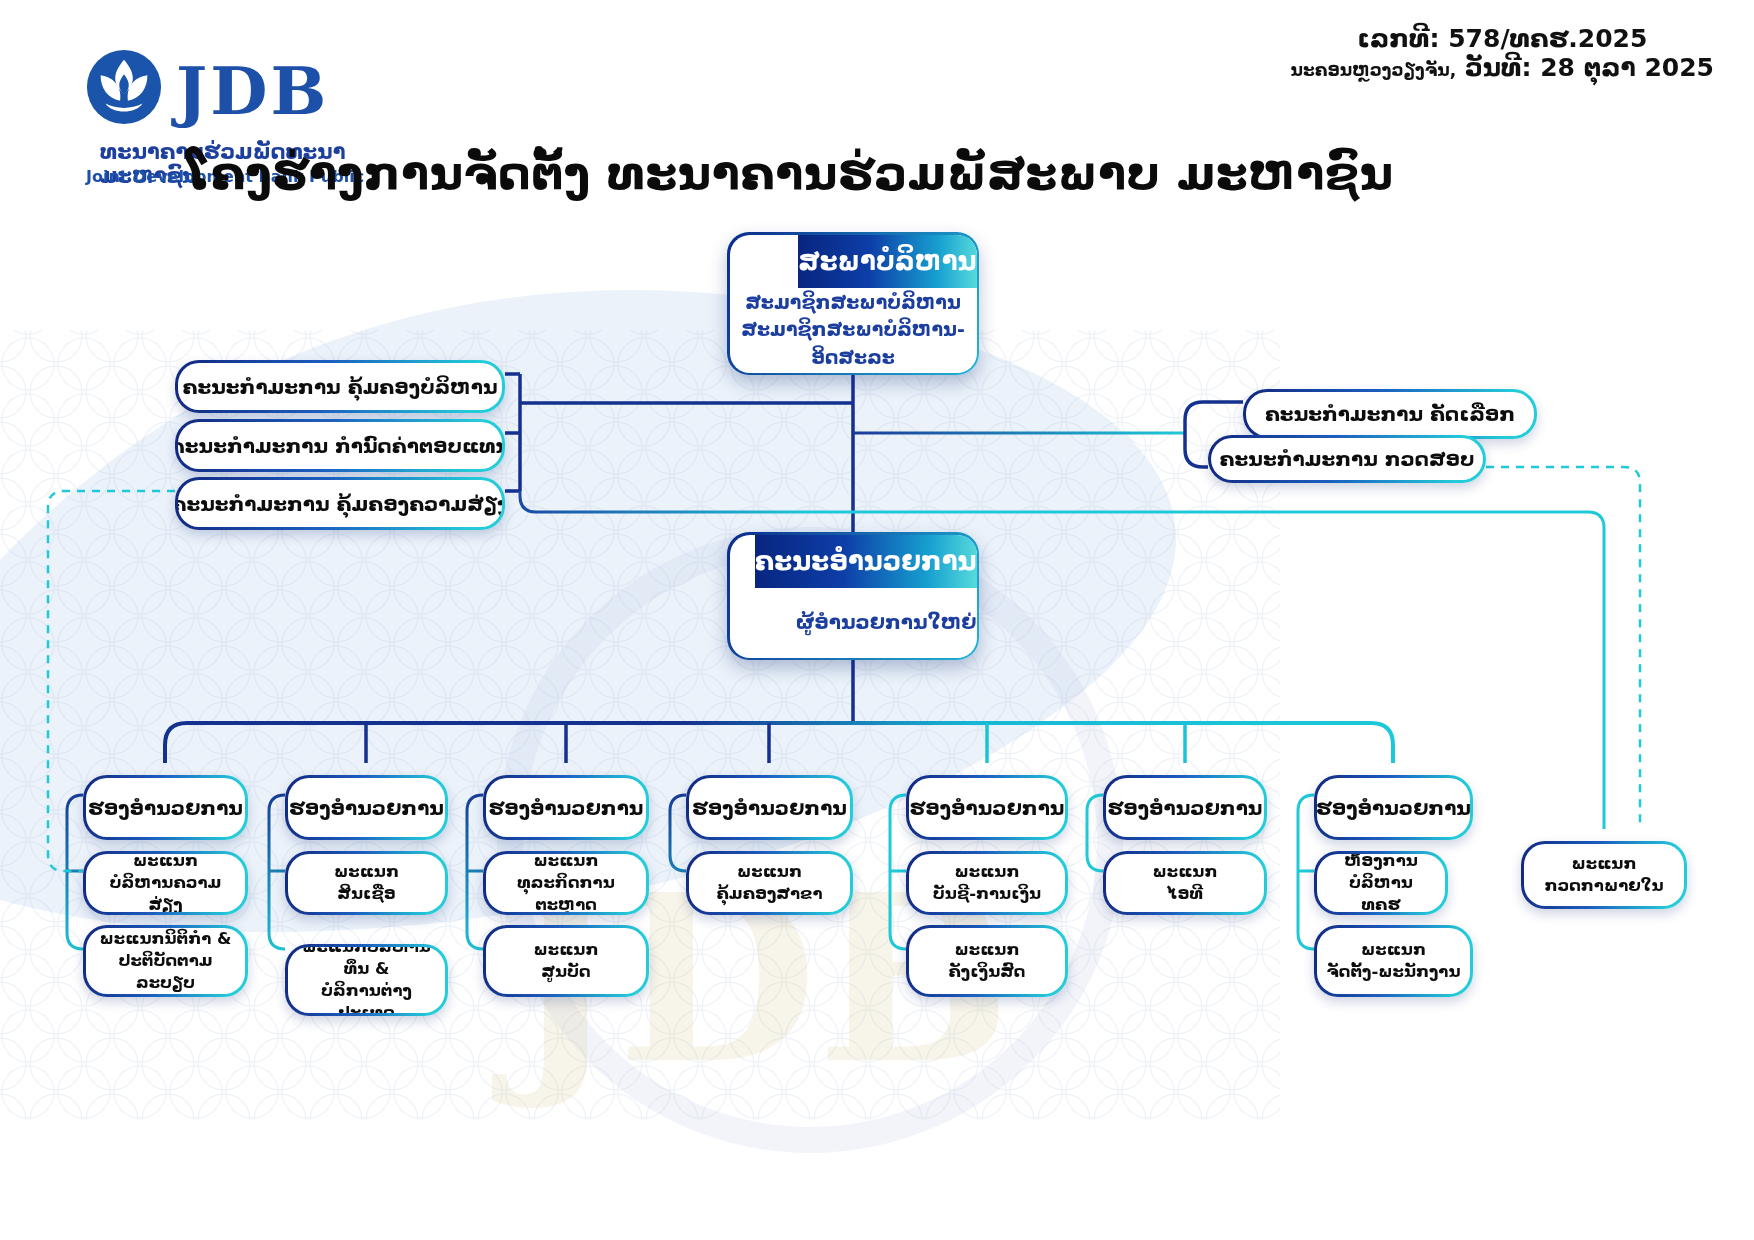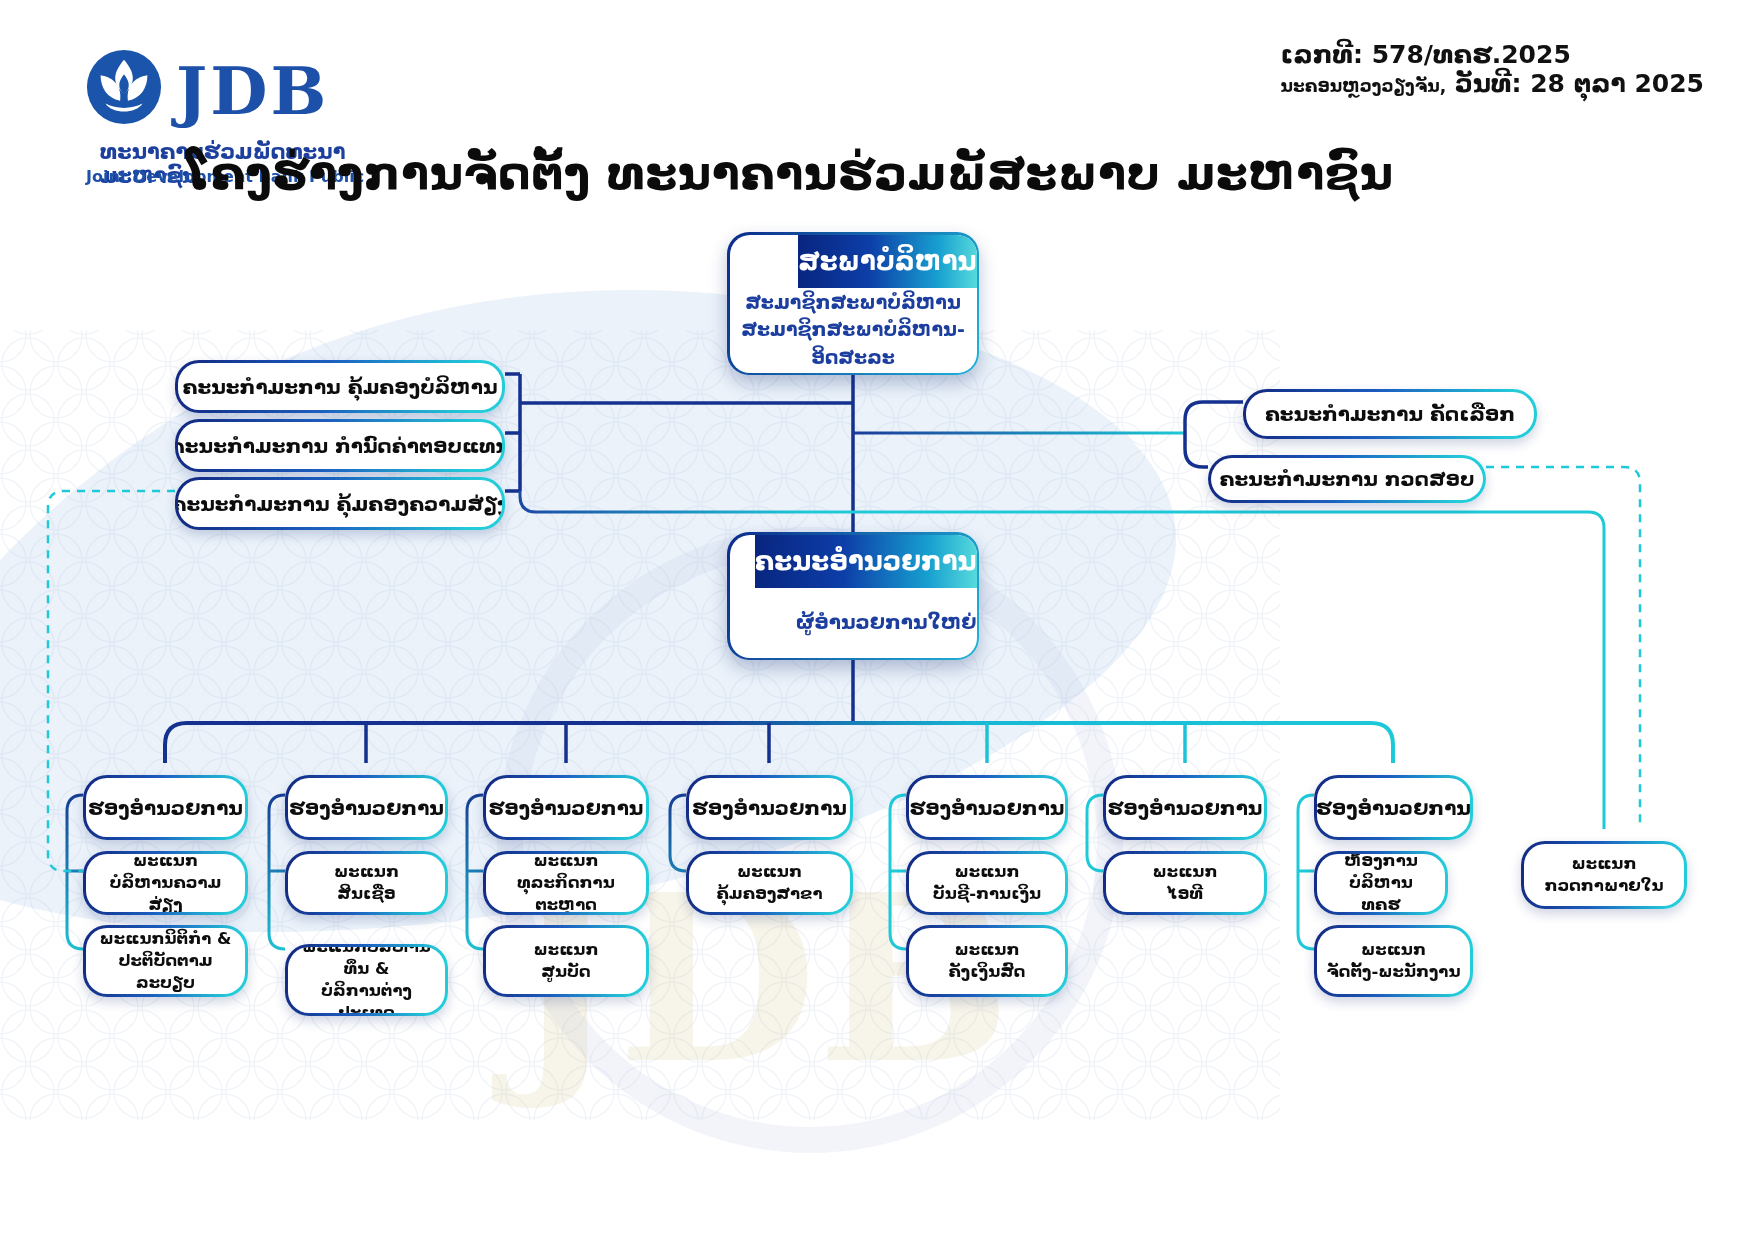"ເລກທີ: 578/ທຄຮ.2025" .doc-block { margin-top: 16px -> none; right: 50px -> 40px; text-align: left -> center }
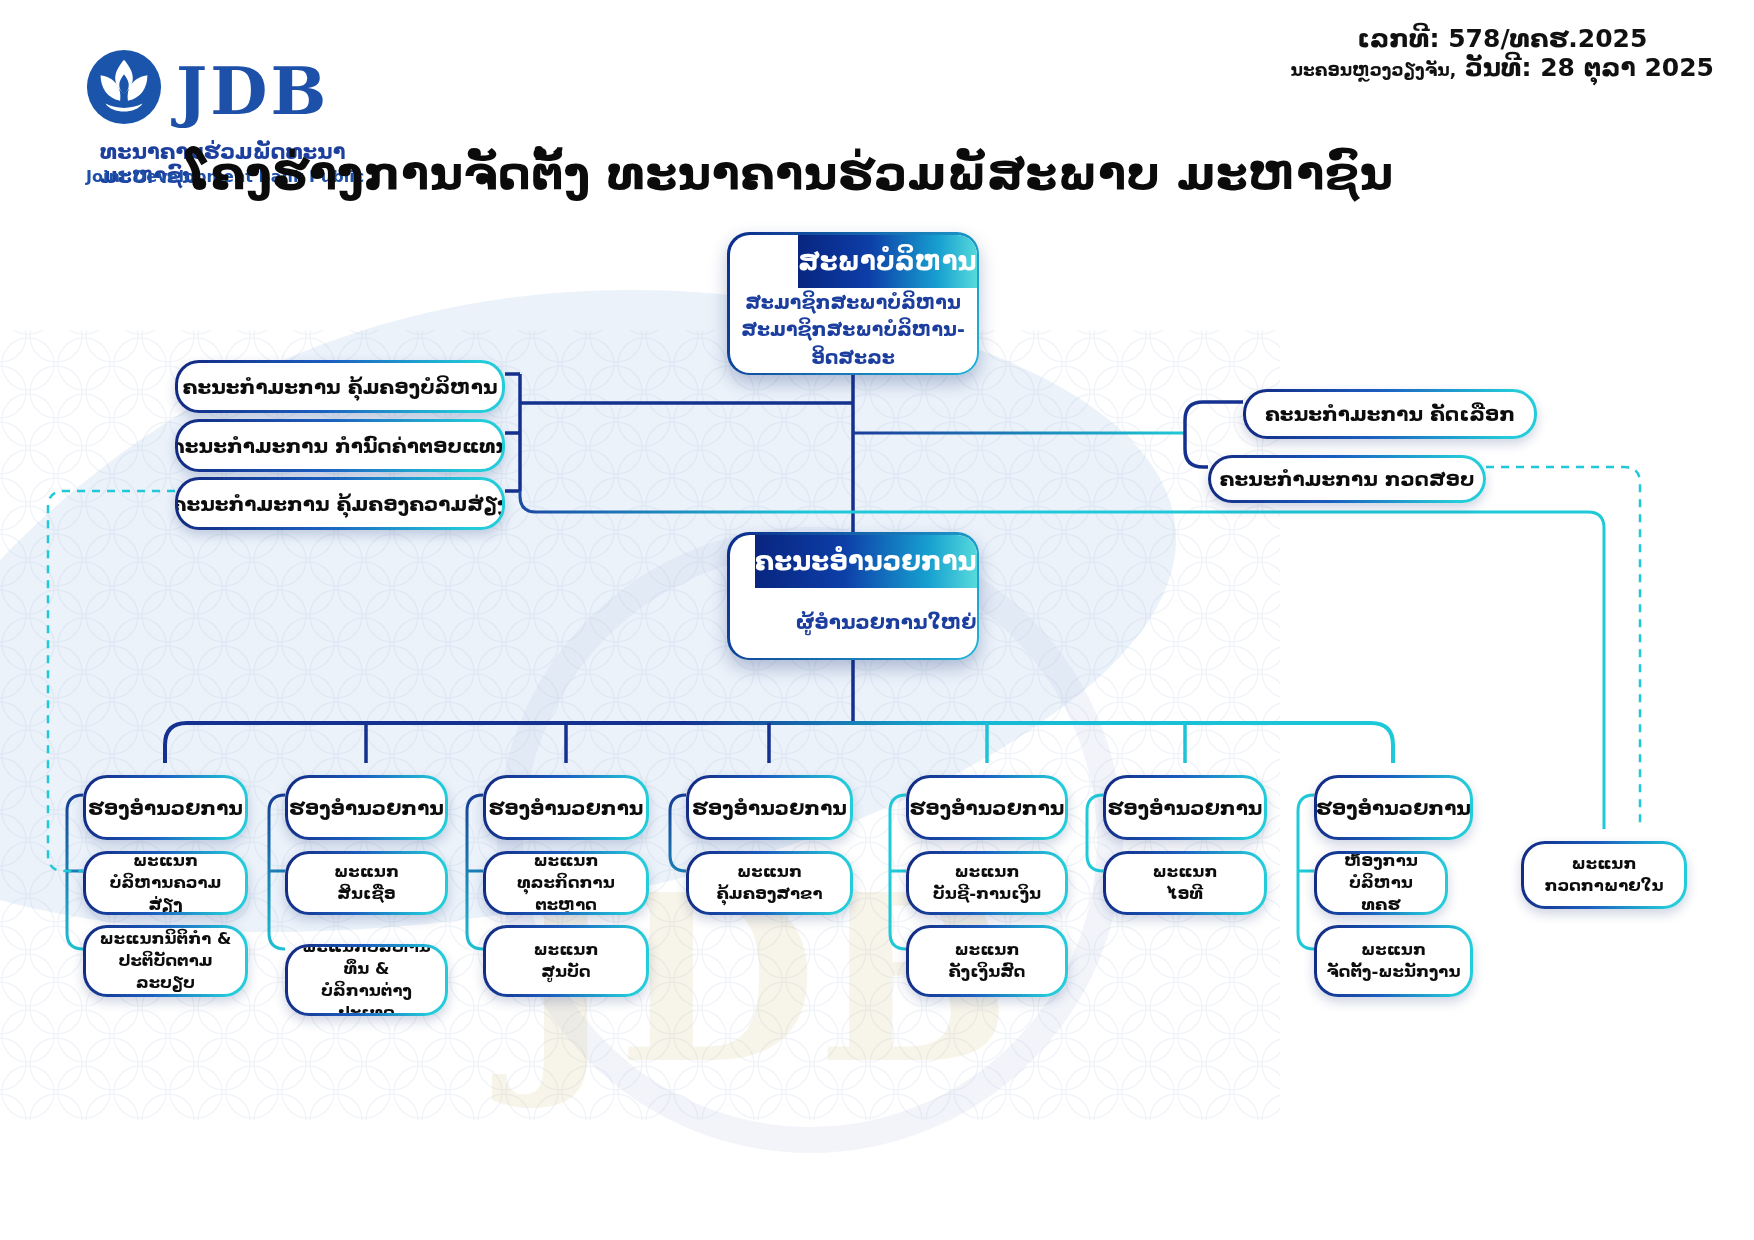"ຄະນະກຳມະການ ກວດສອບ" div.abs { top: 443px -> 423px }
